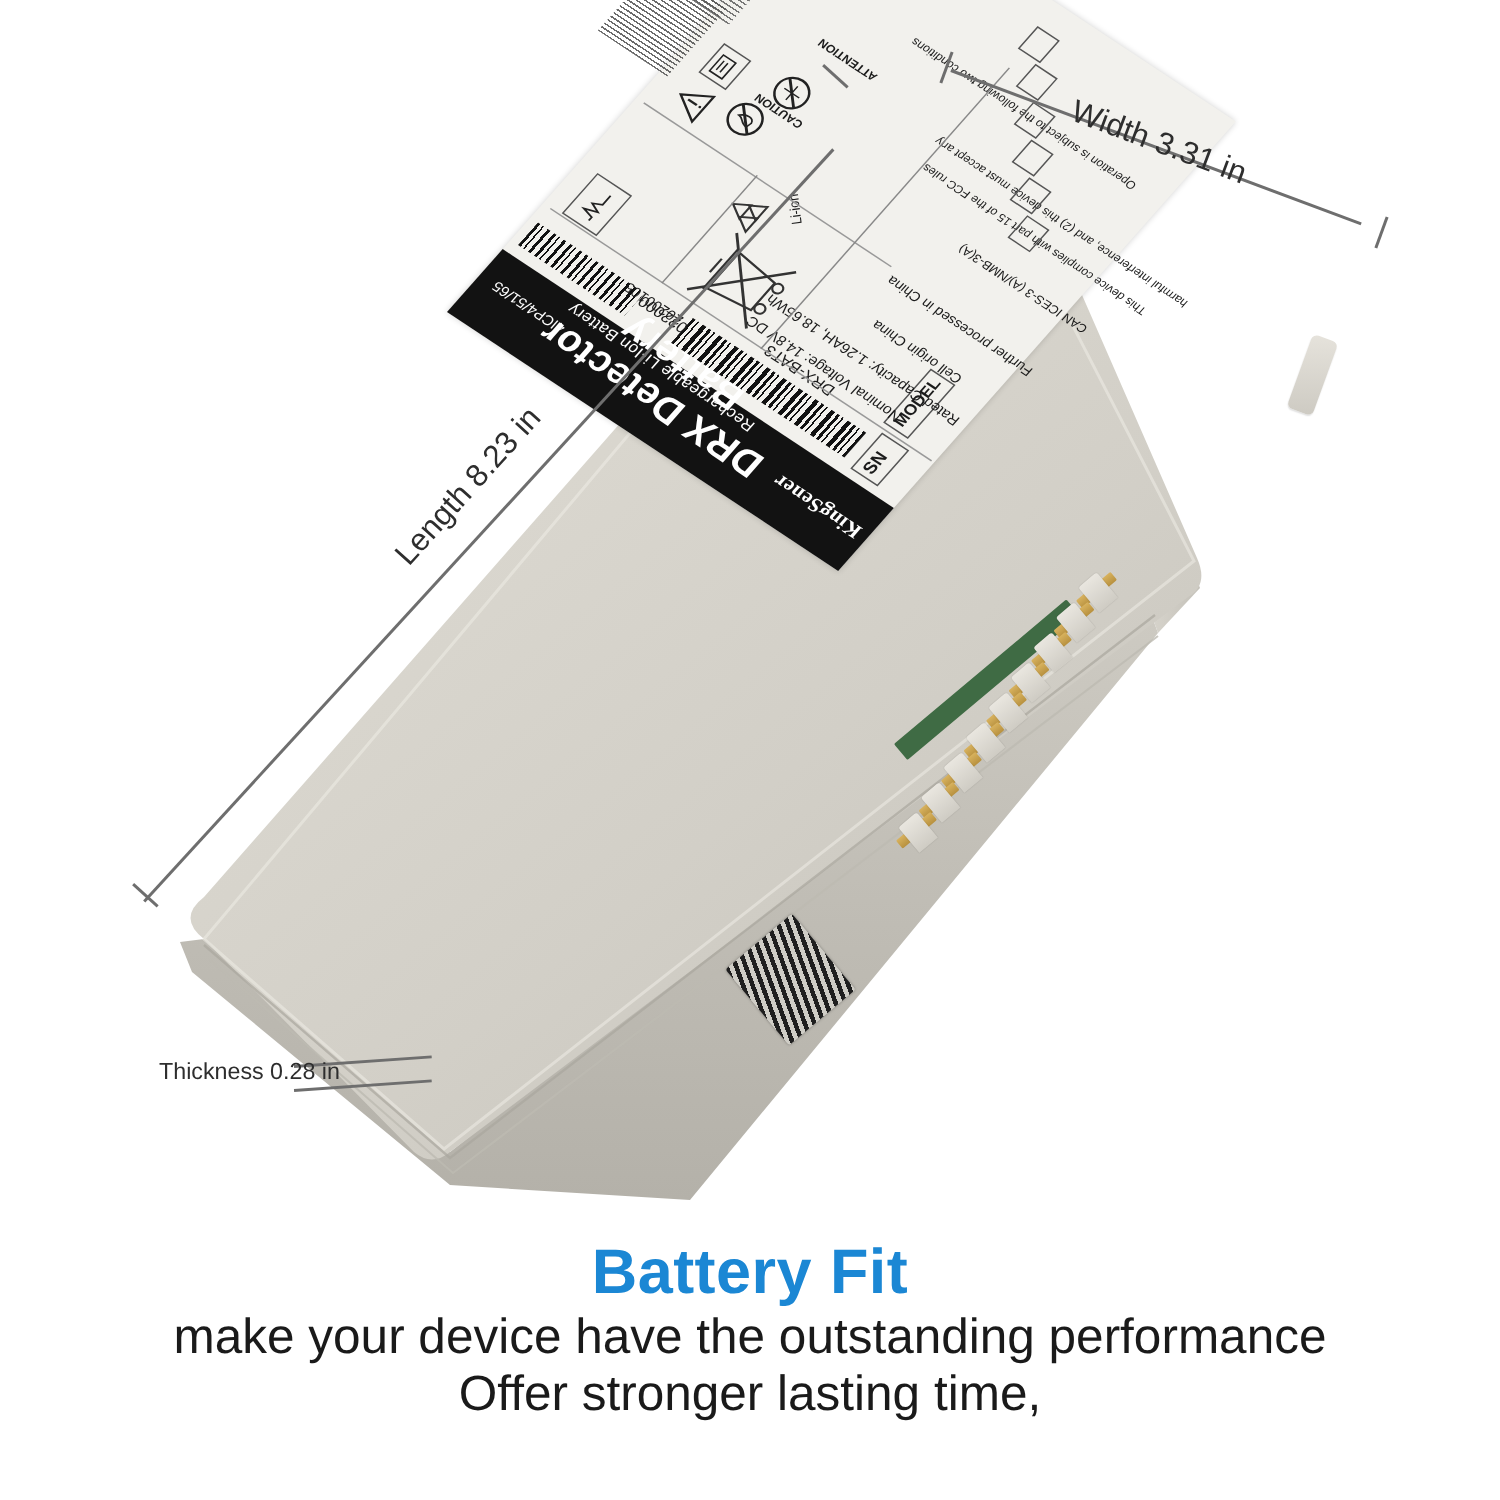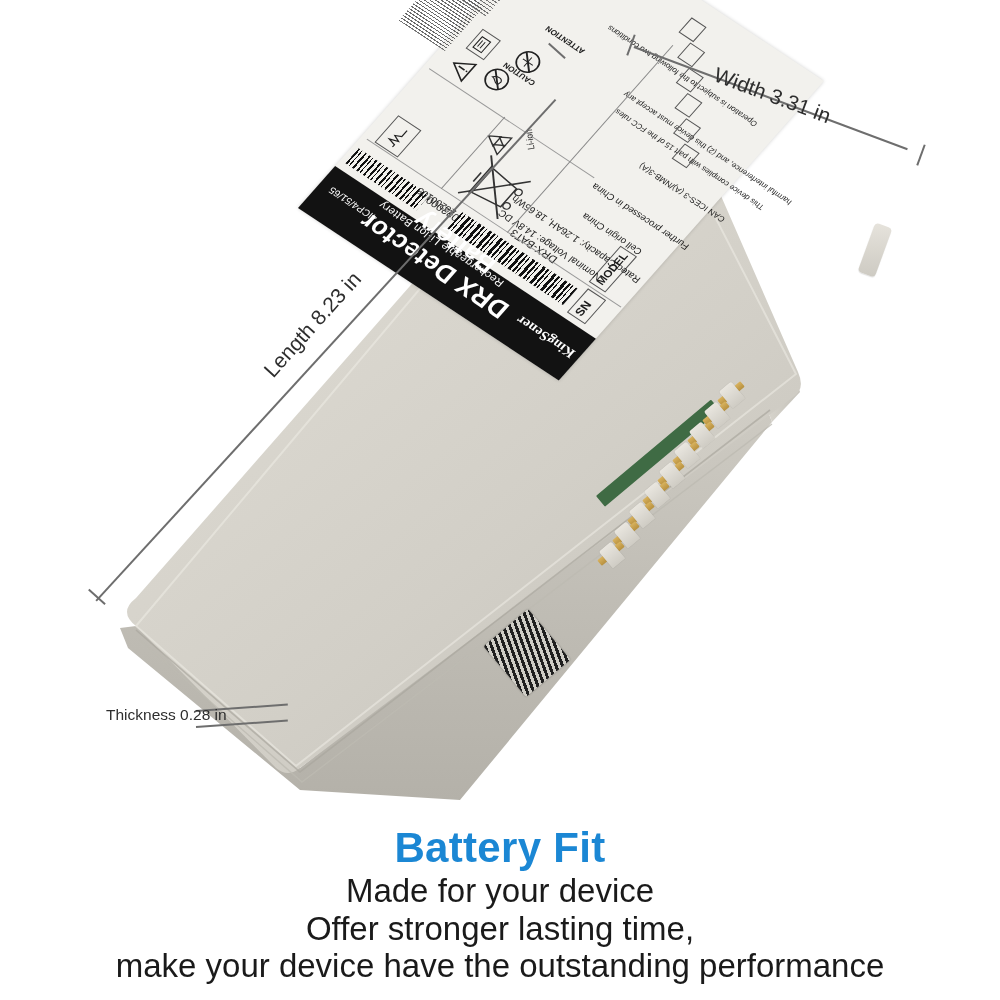"Made for your device" p.copy-line { html: <p>Made for your device</p> -> none }
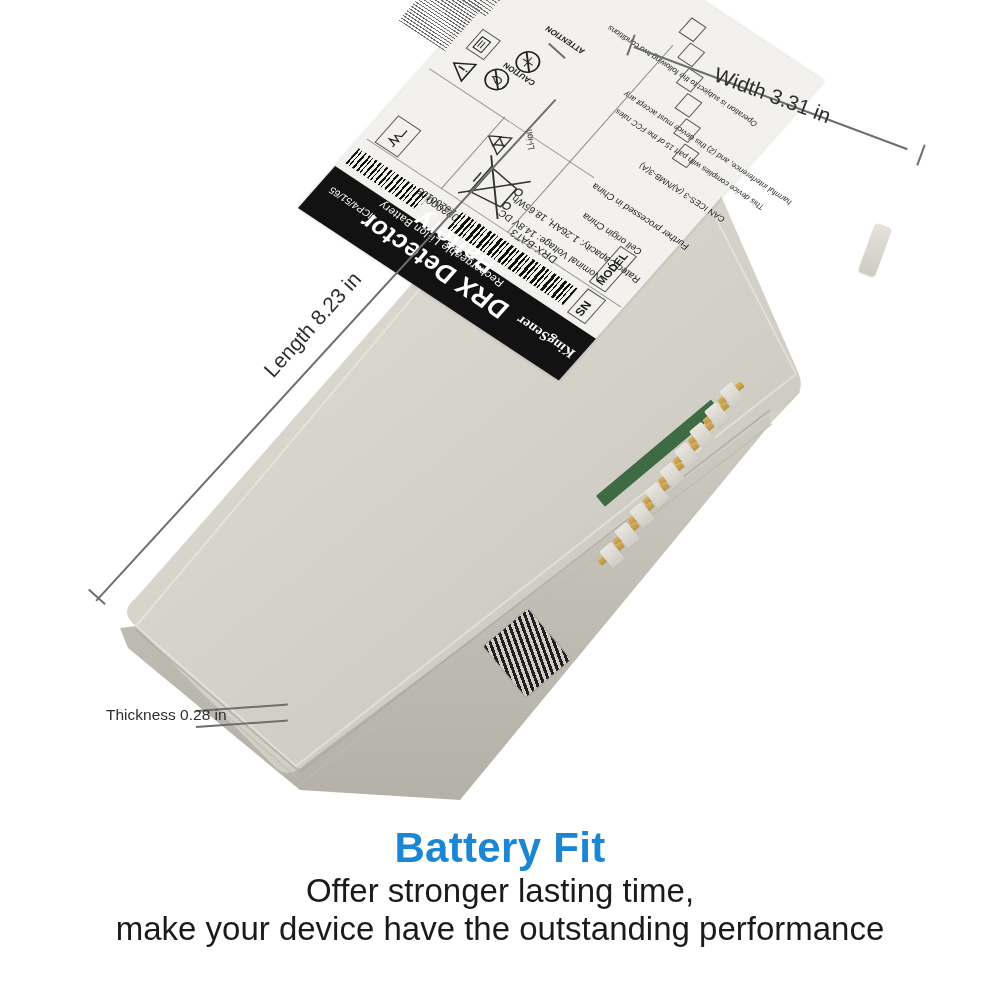"Offer stronger lasting time," p.copy-line { order: before "make your device have the" -> after "make your device have the" }
